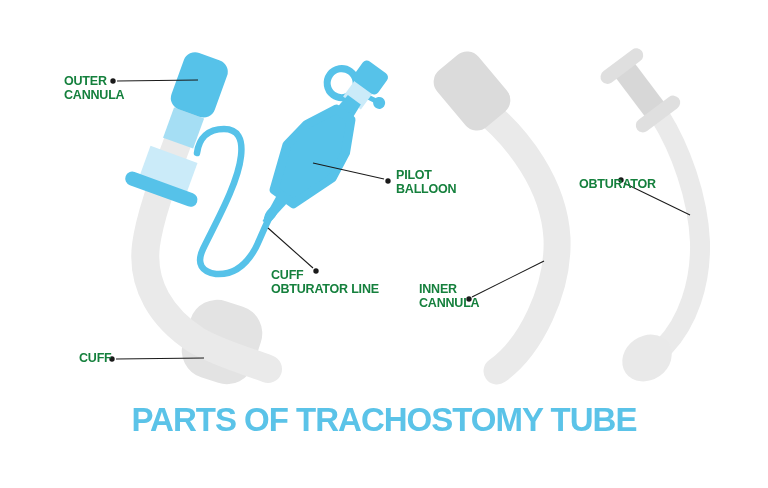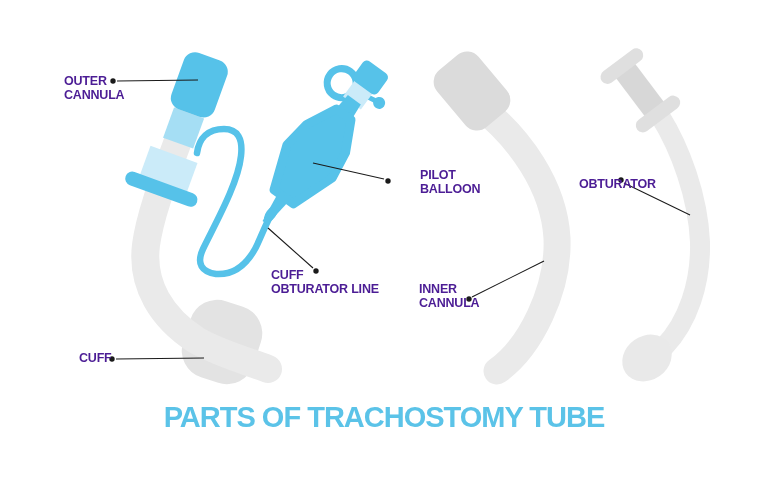"OUTER" .label { color: #4c1d95 -> #15803d }
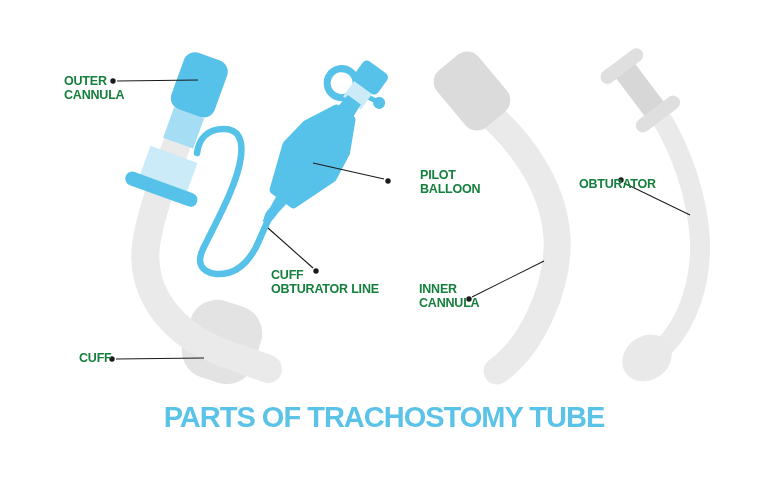"PILOT" div.label { margin-left: 24px -> none }
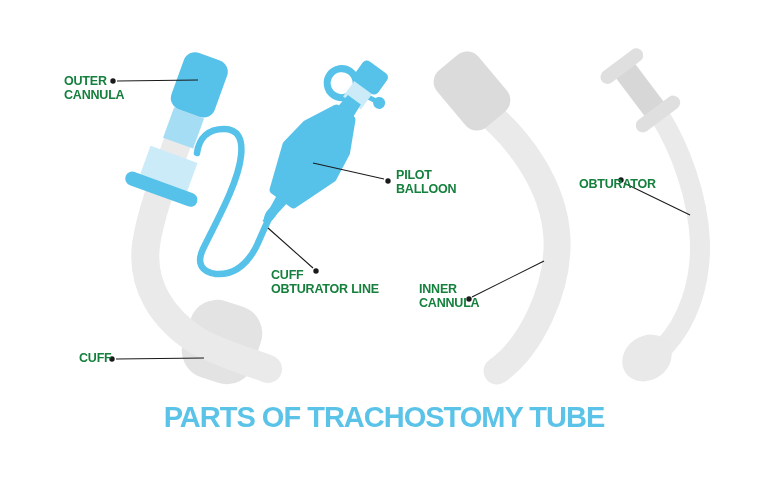"PARTS OF TRACHOSTOMY TUBE" .title { font-size: 29px -> 33px }
